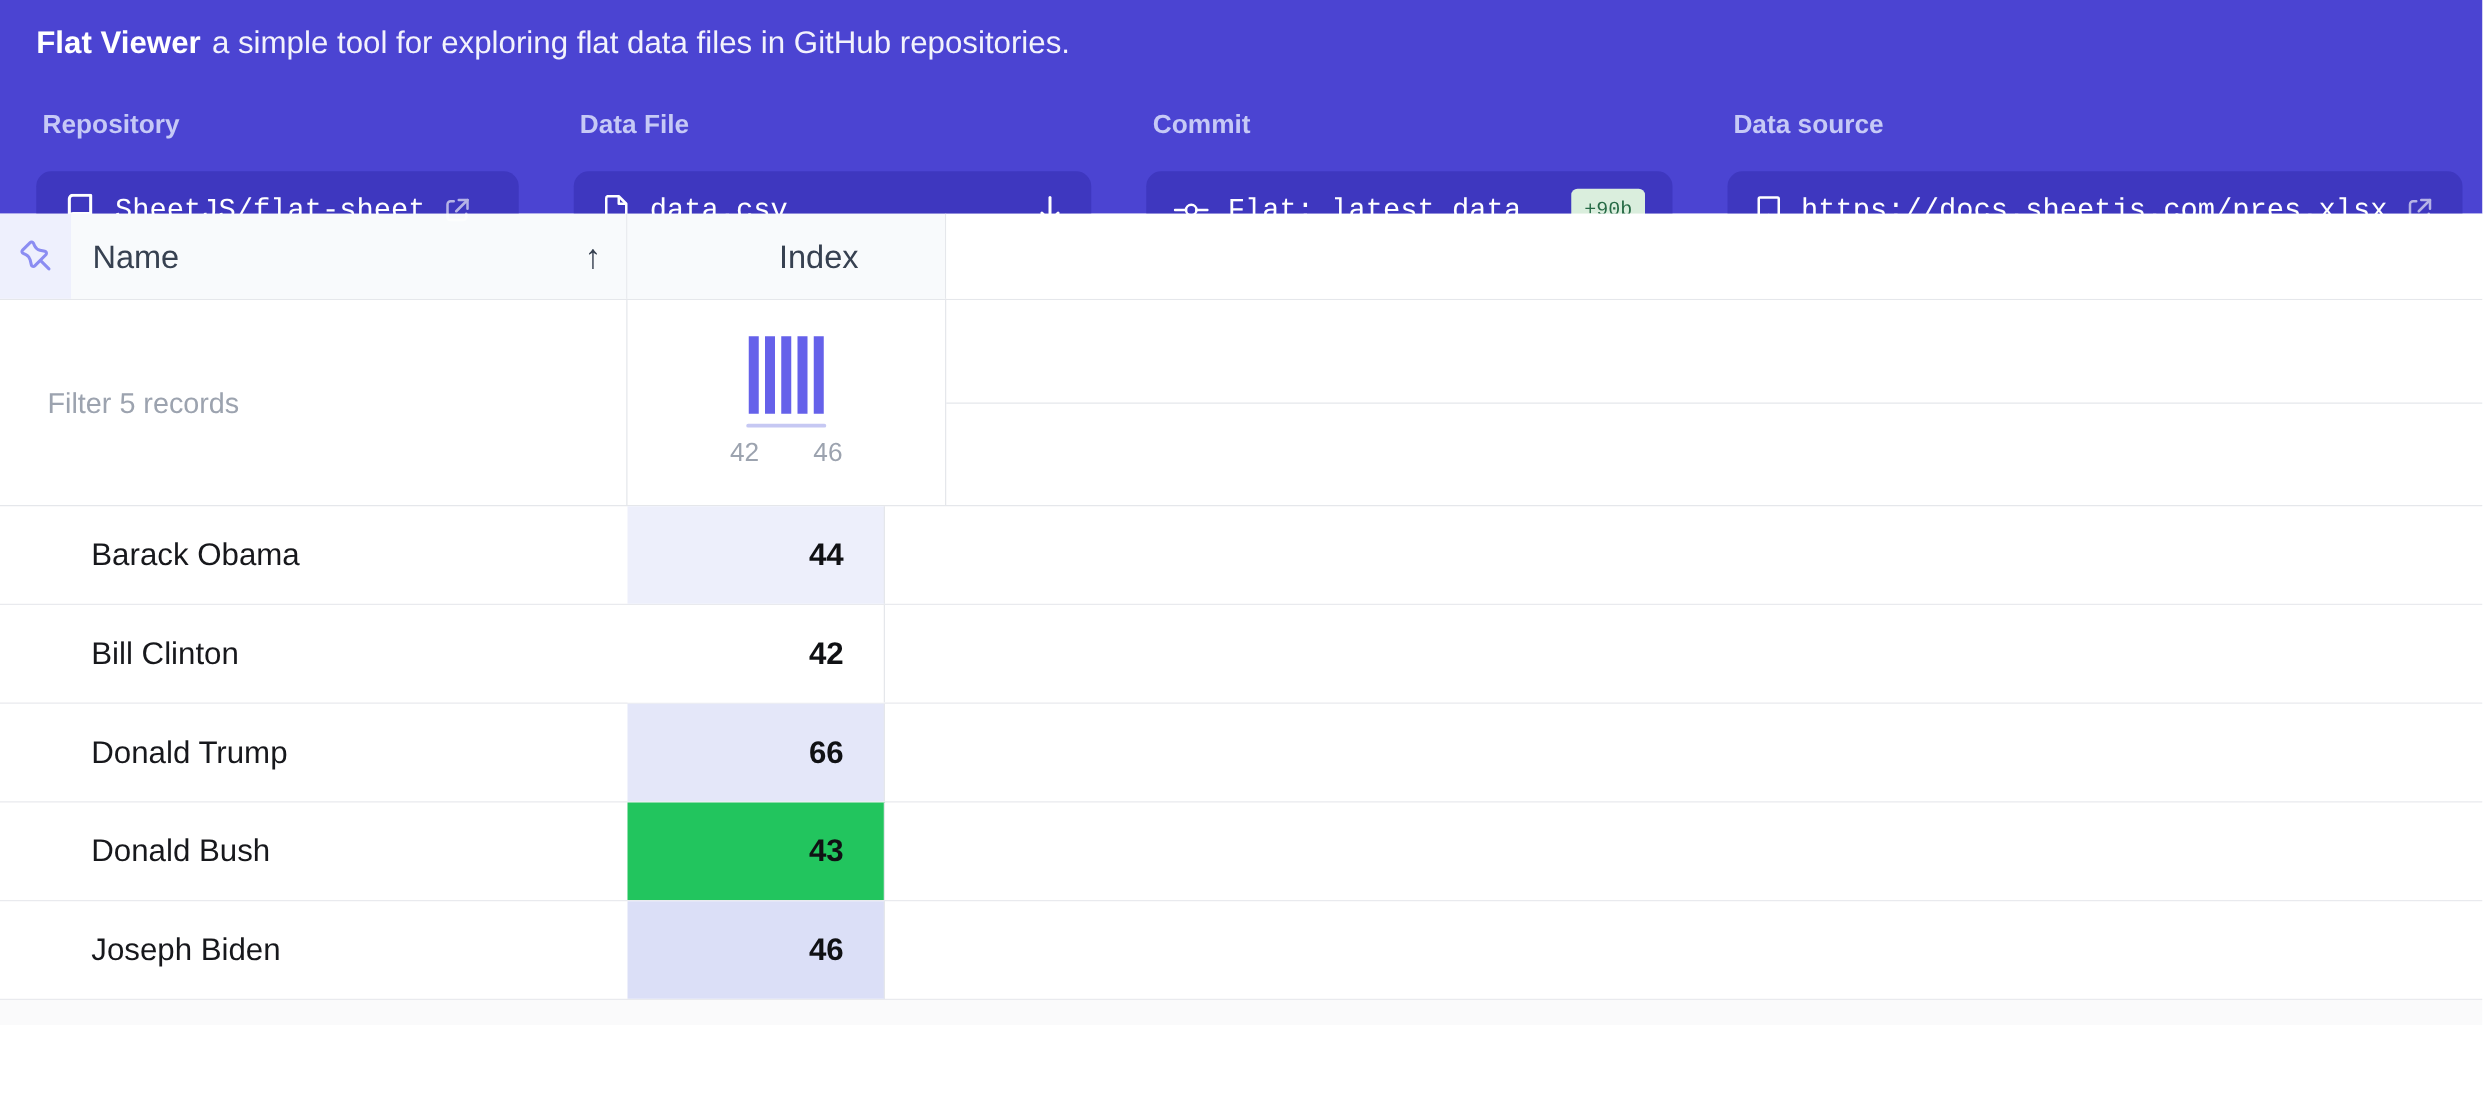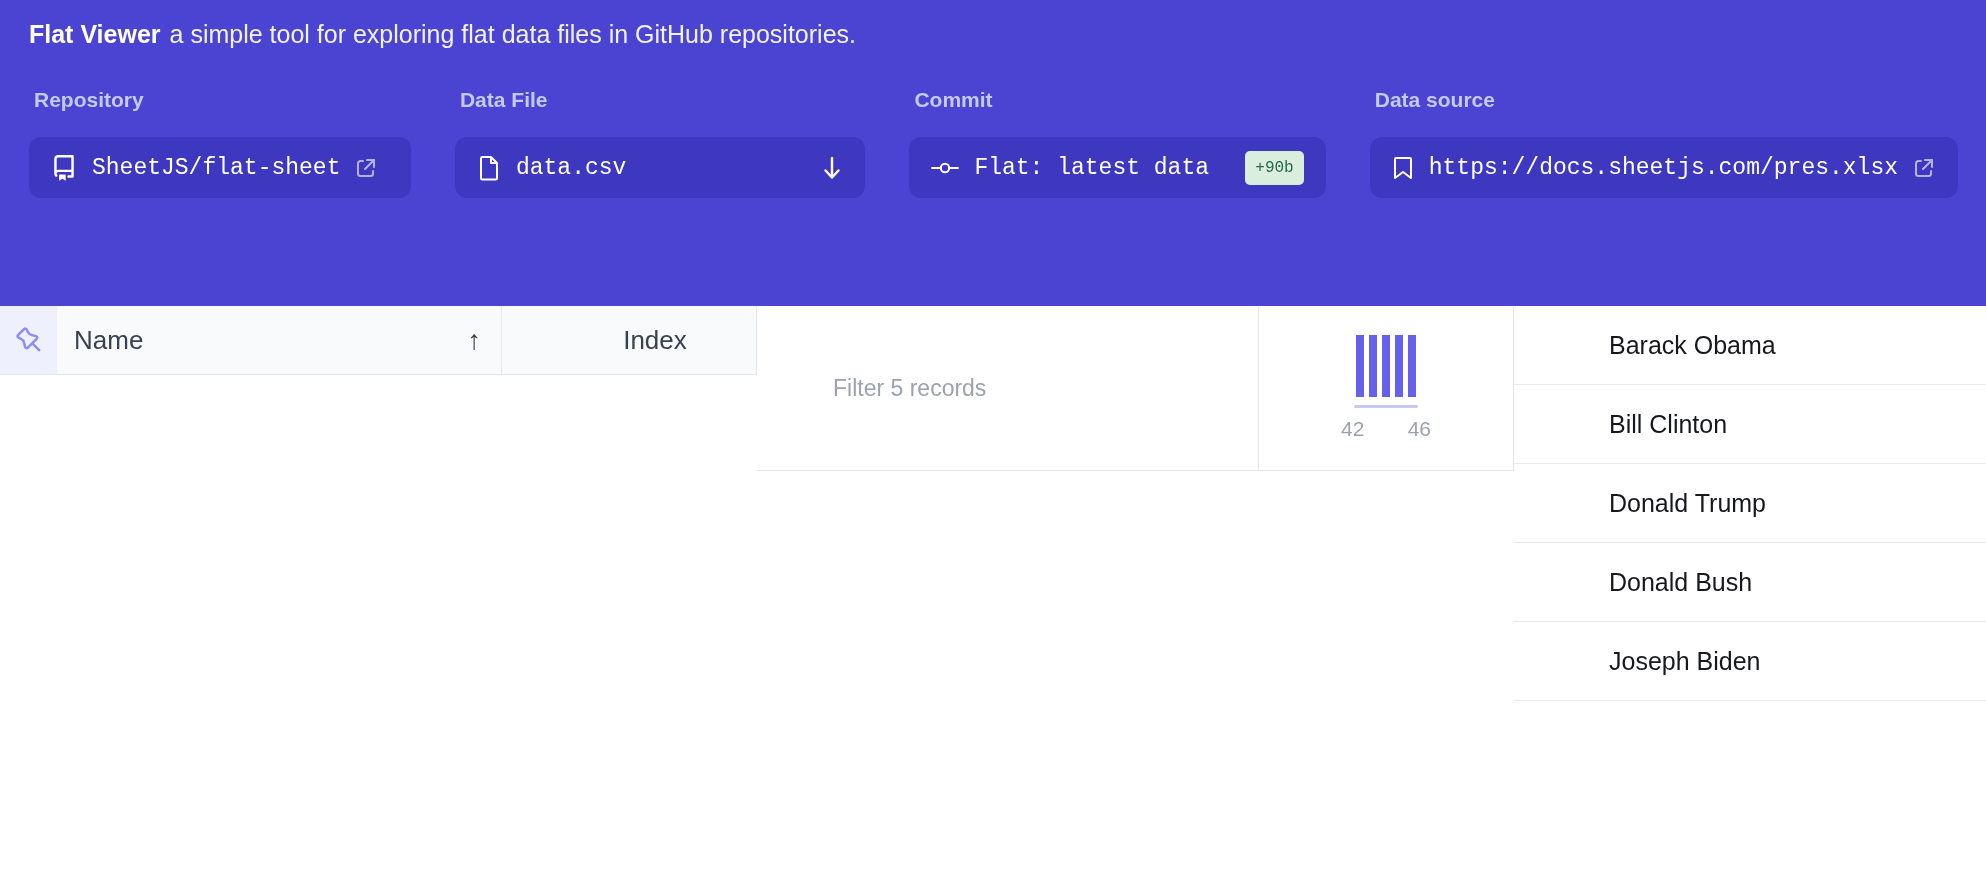"Flat Viewer a simple tool" .topbar { height: 306px -> 171px; padding: 17px 28px 0 29px -> 17px 16px 0 29px }
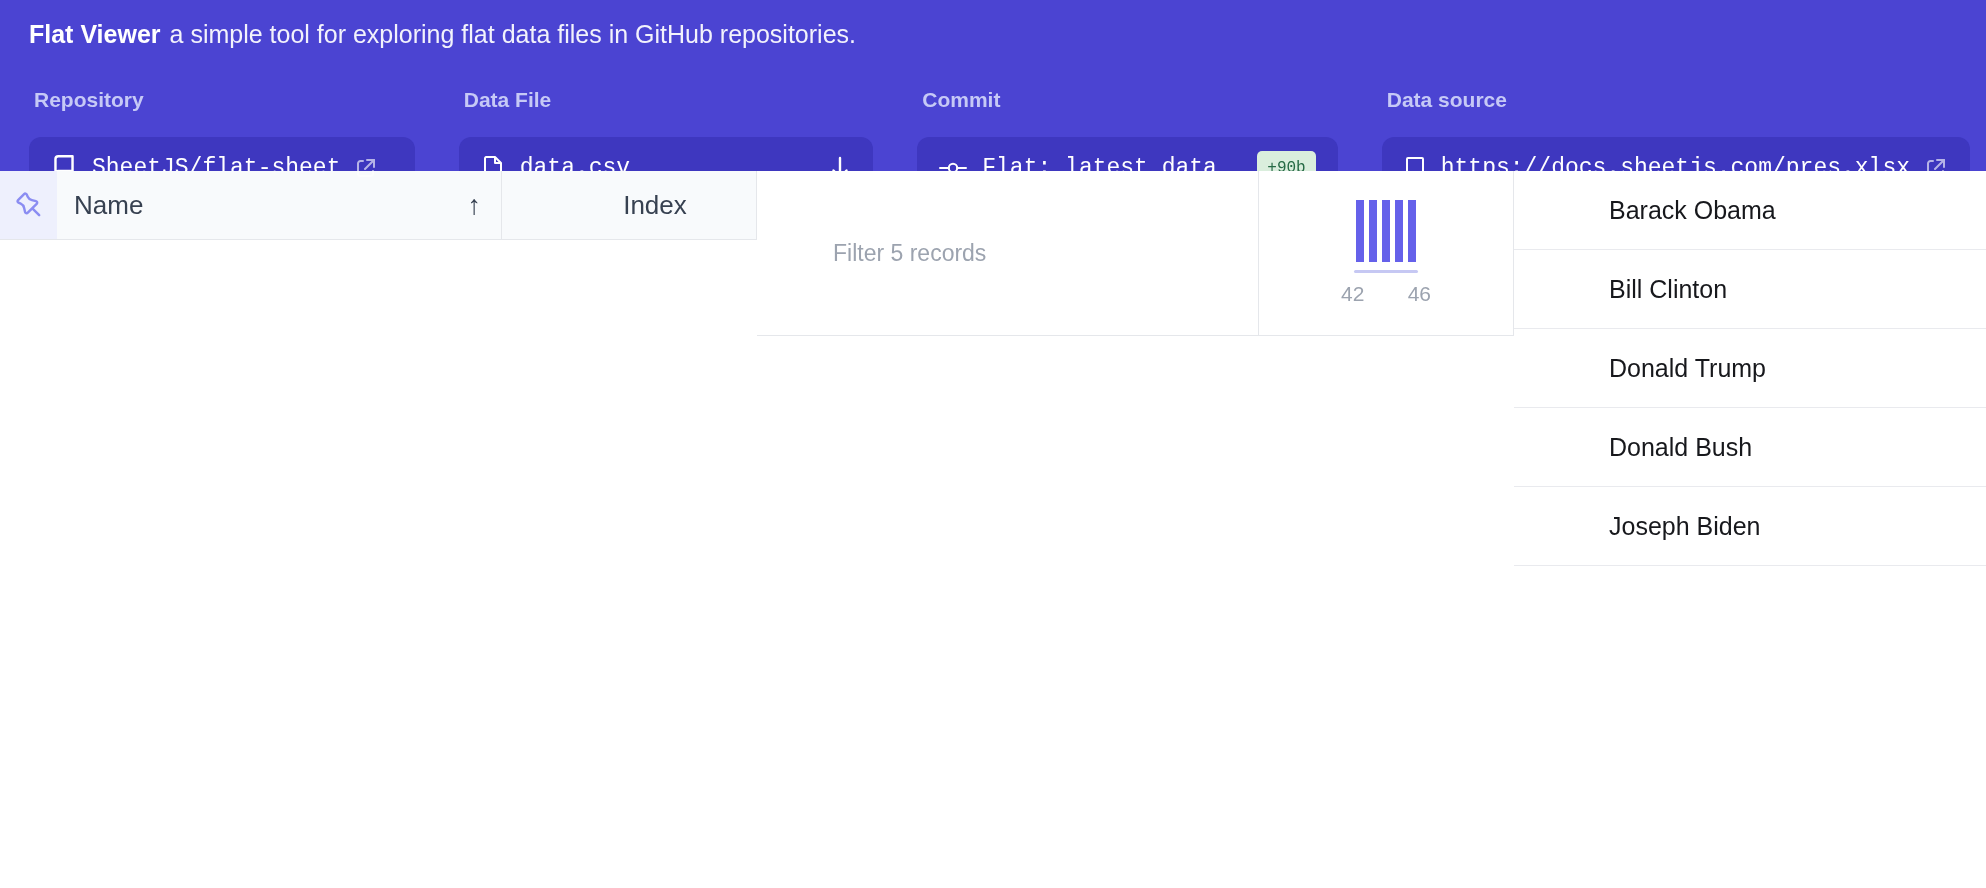"Name" .table { flex-direction: row -> column }
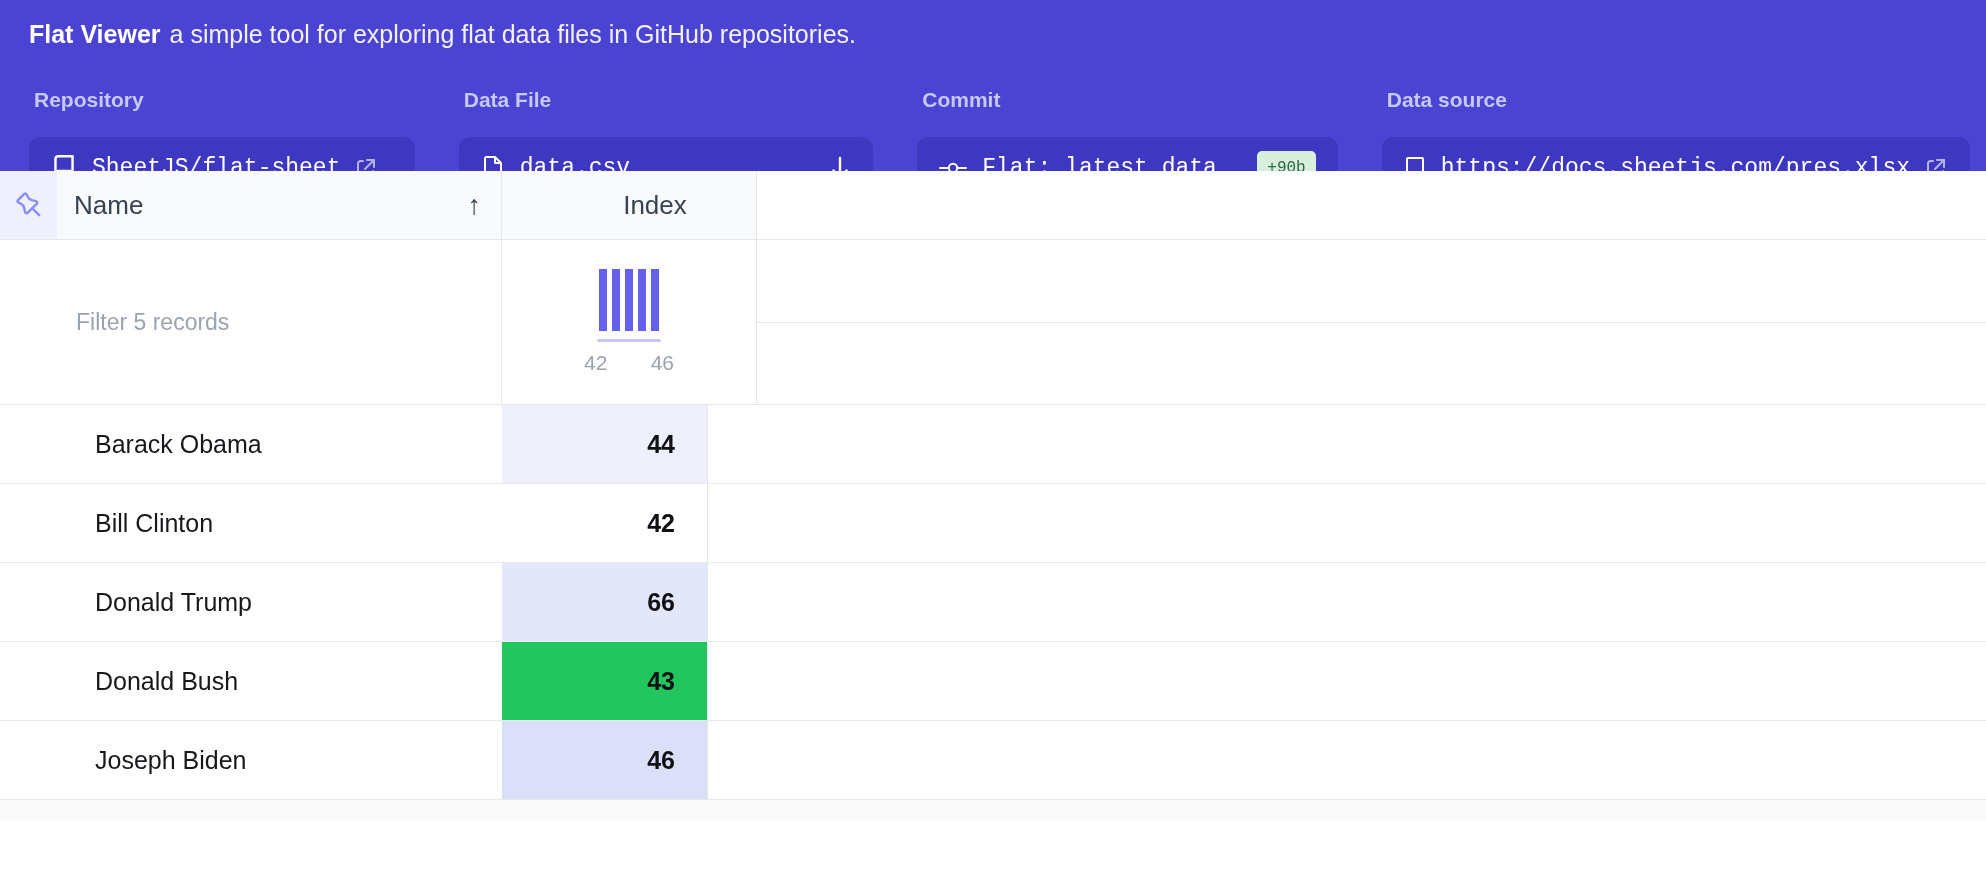"Filter 5 records" .name-filter input { padding-left: 76px -> 38px }
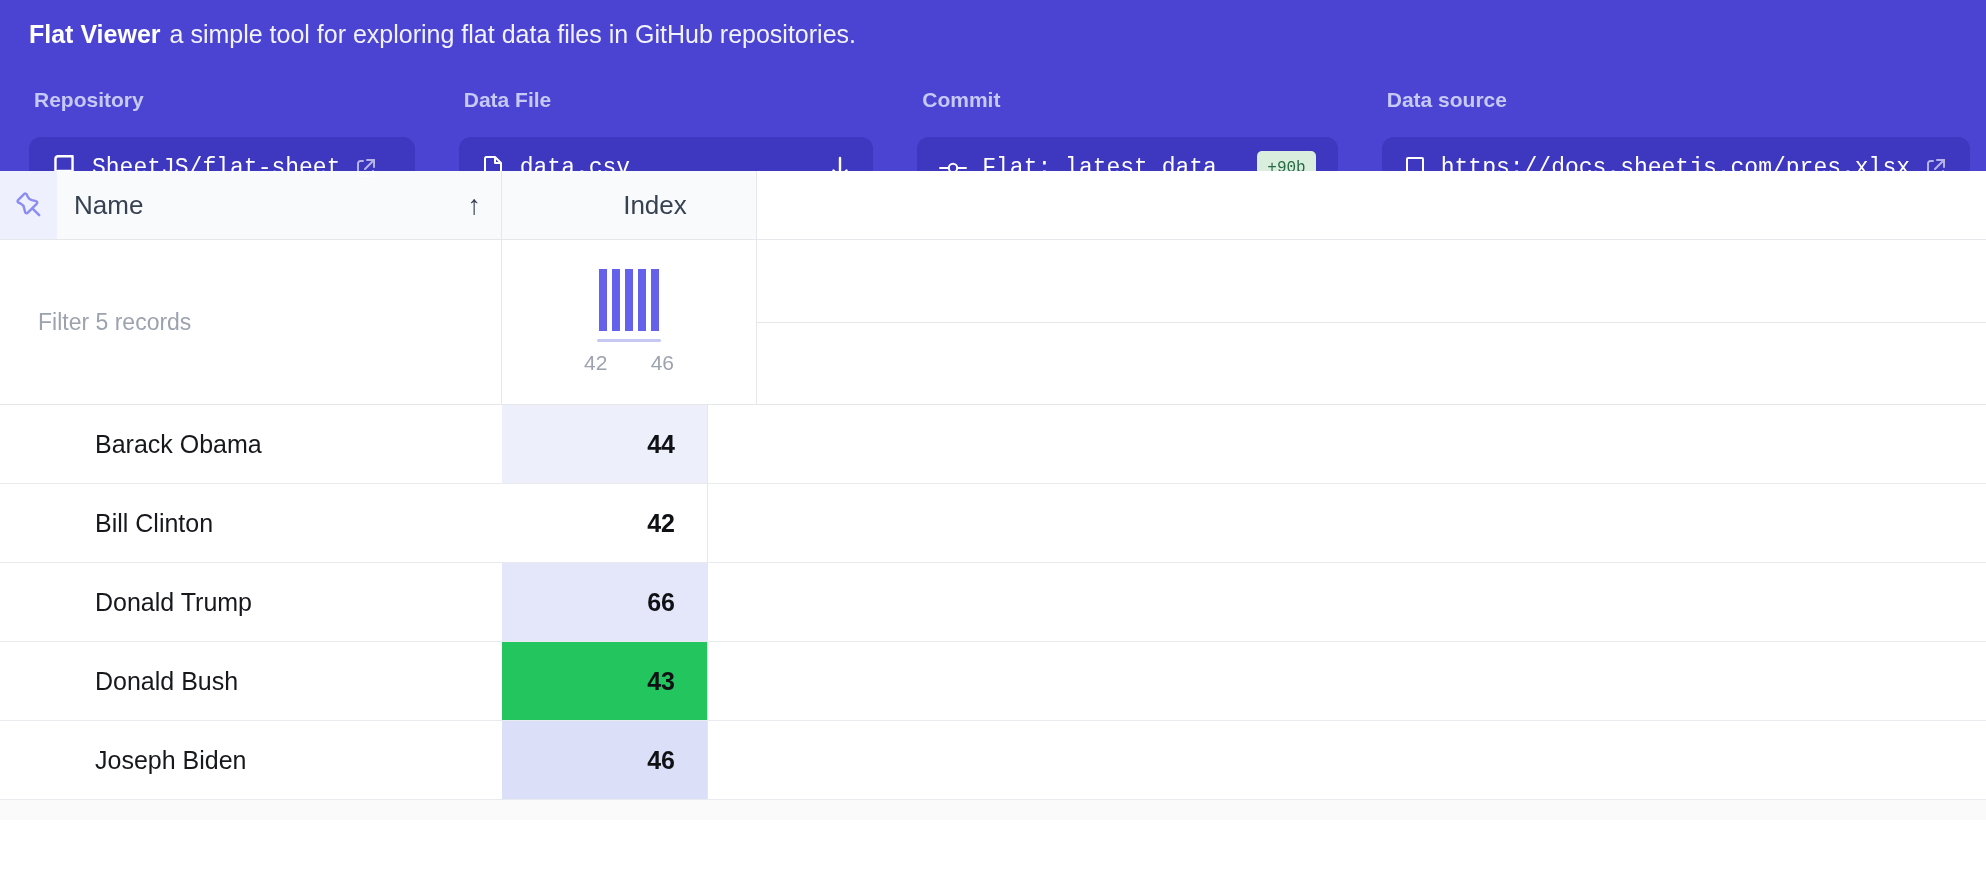"Barack Obama" .name-cell { padding-left: 95px -> 73px }
